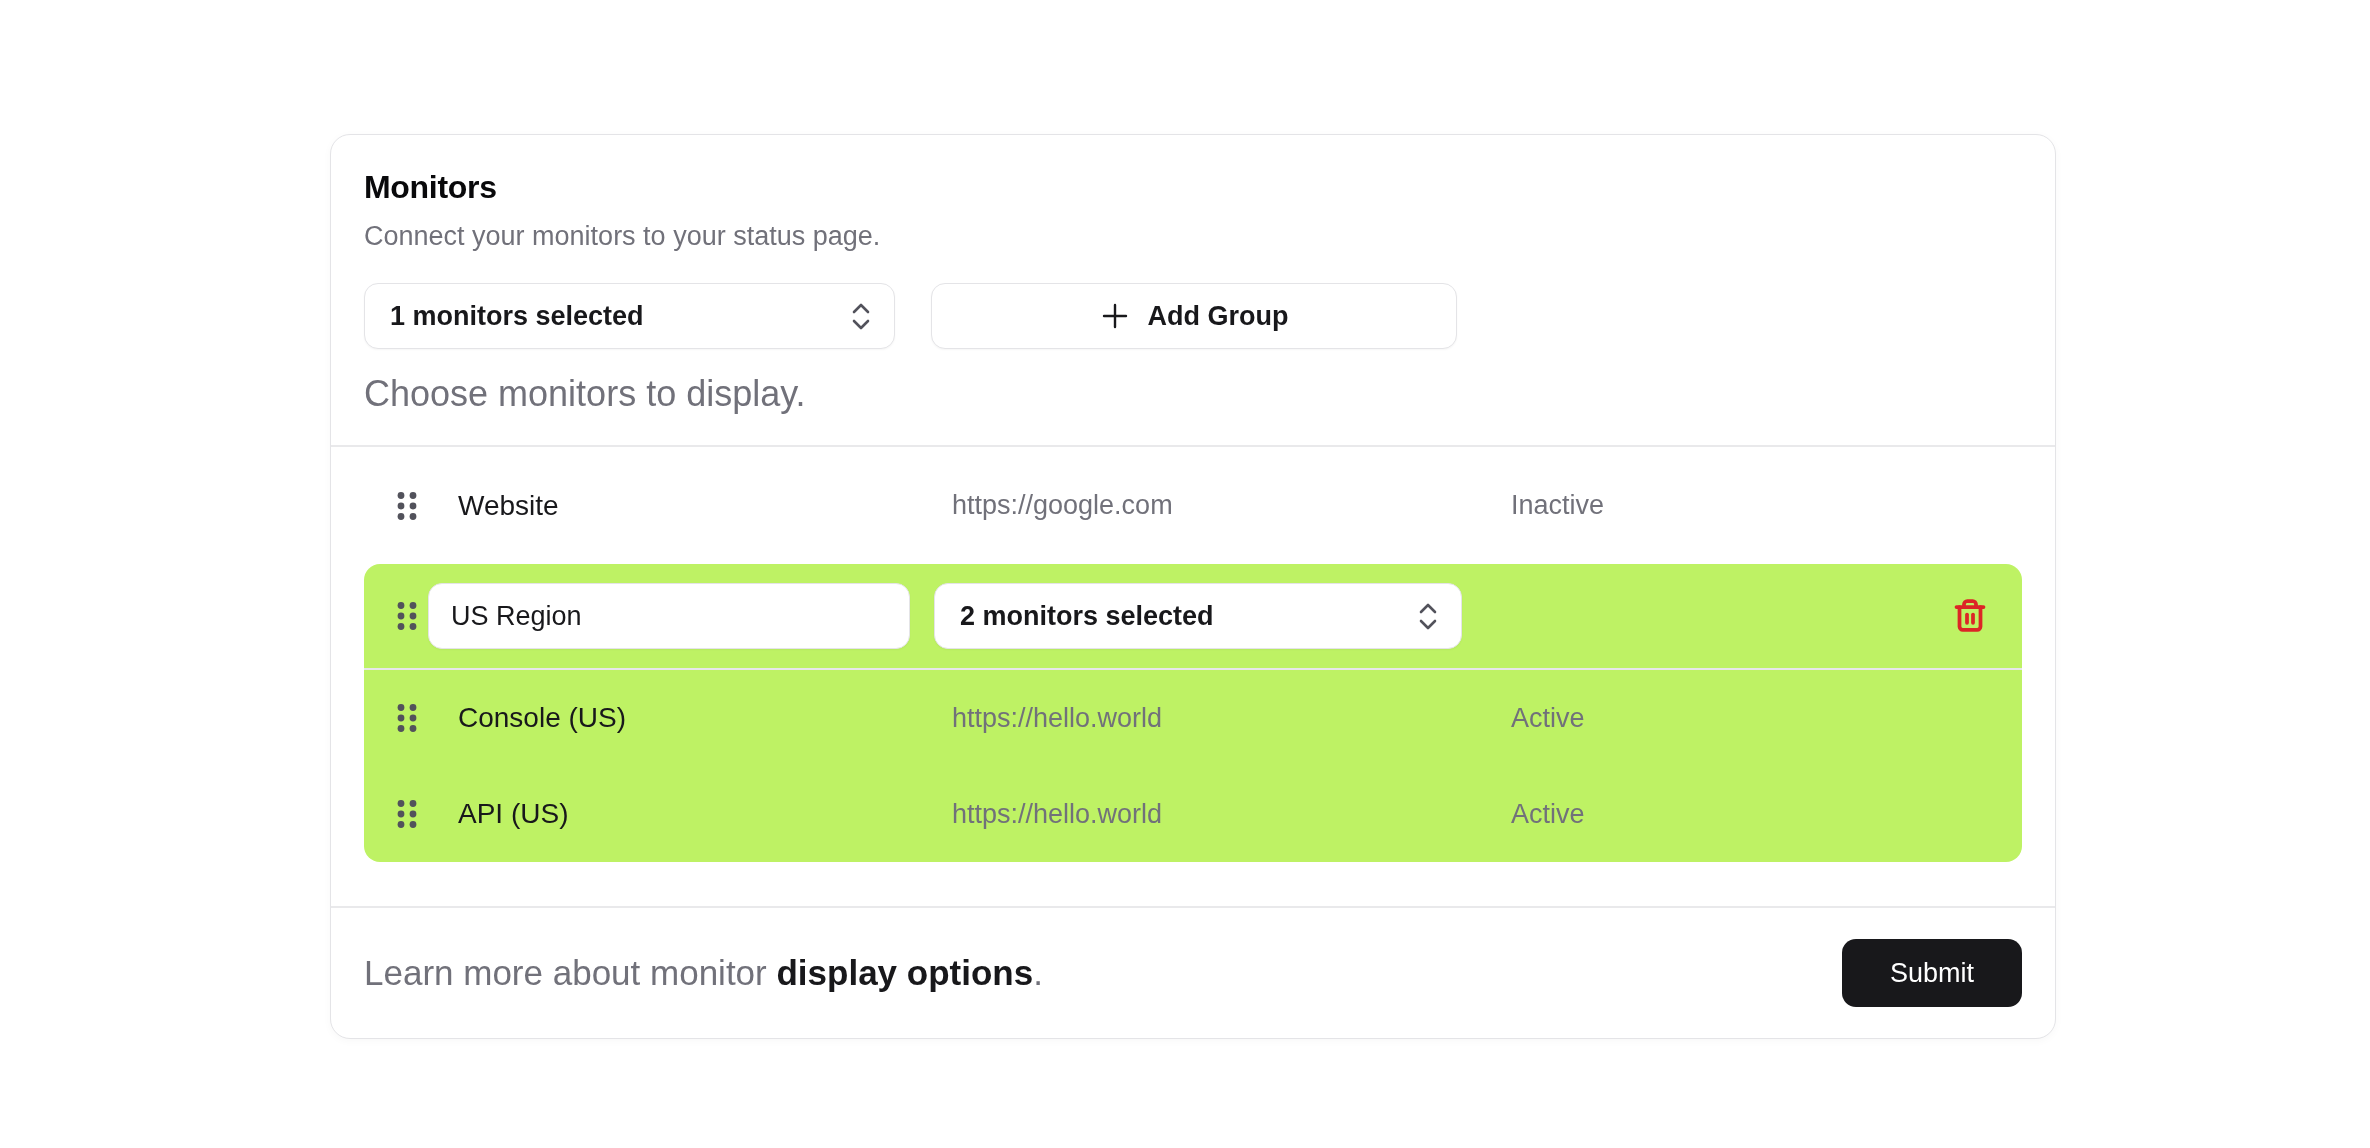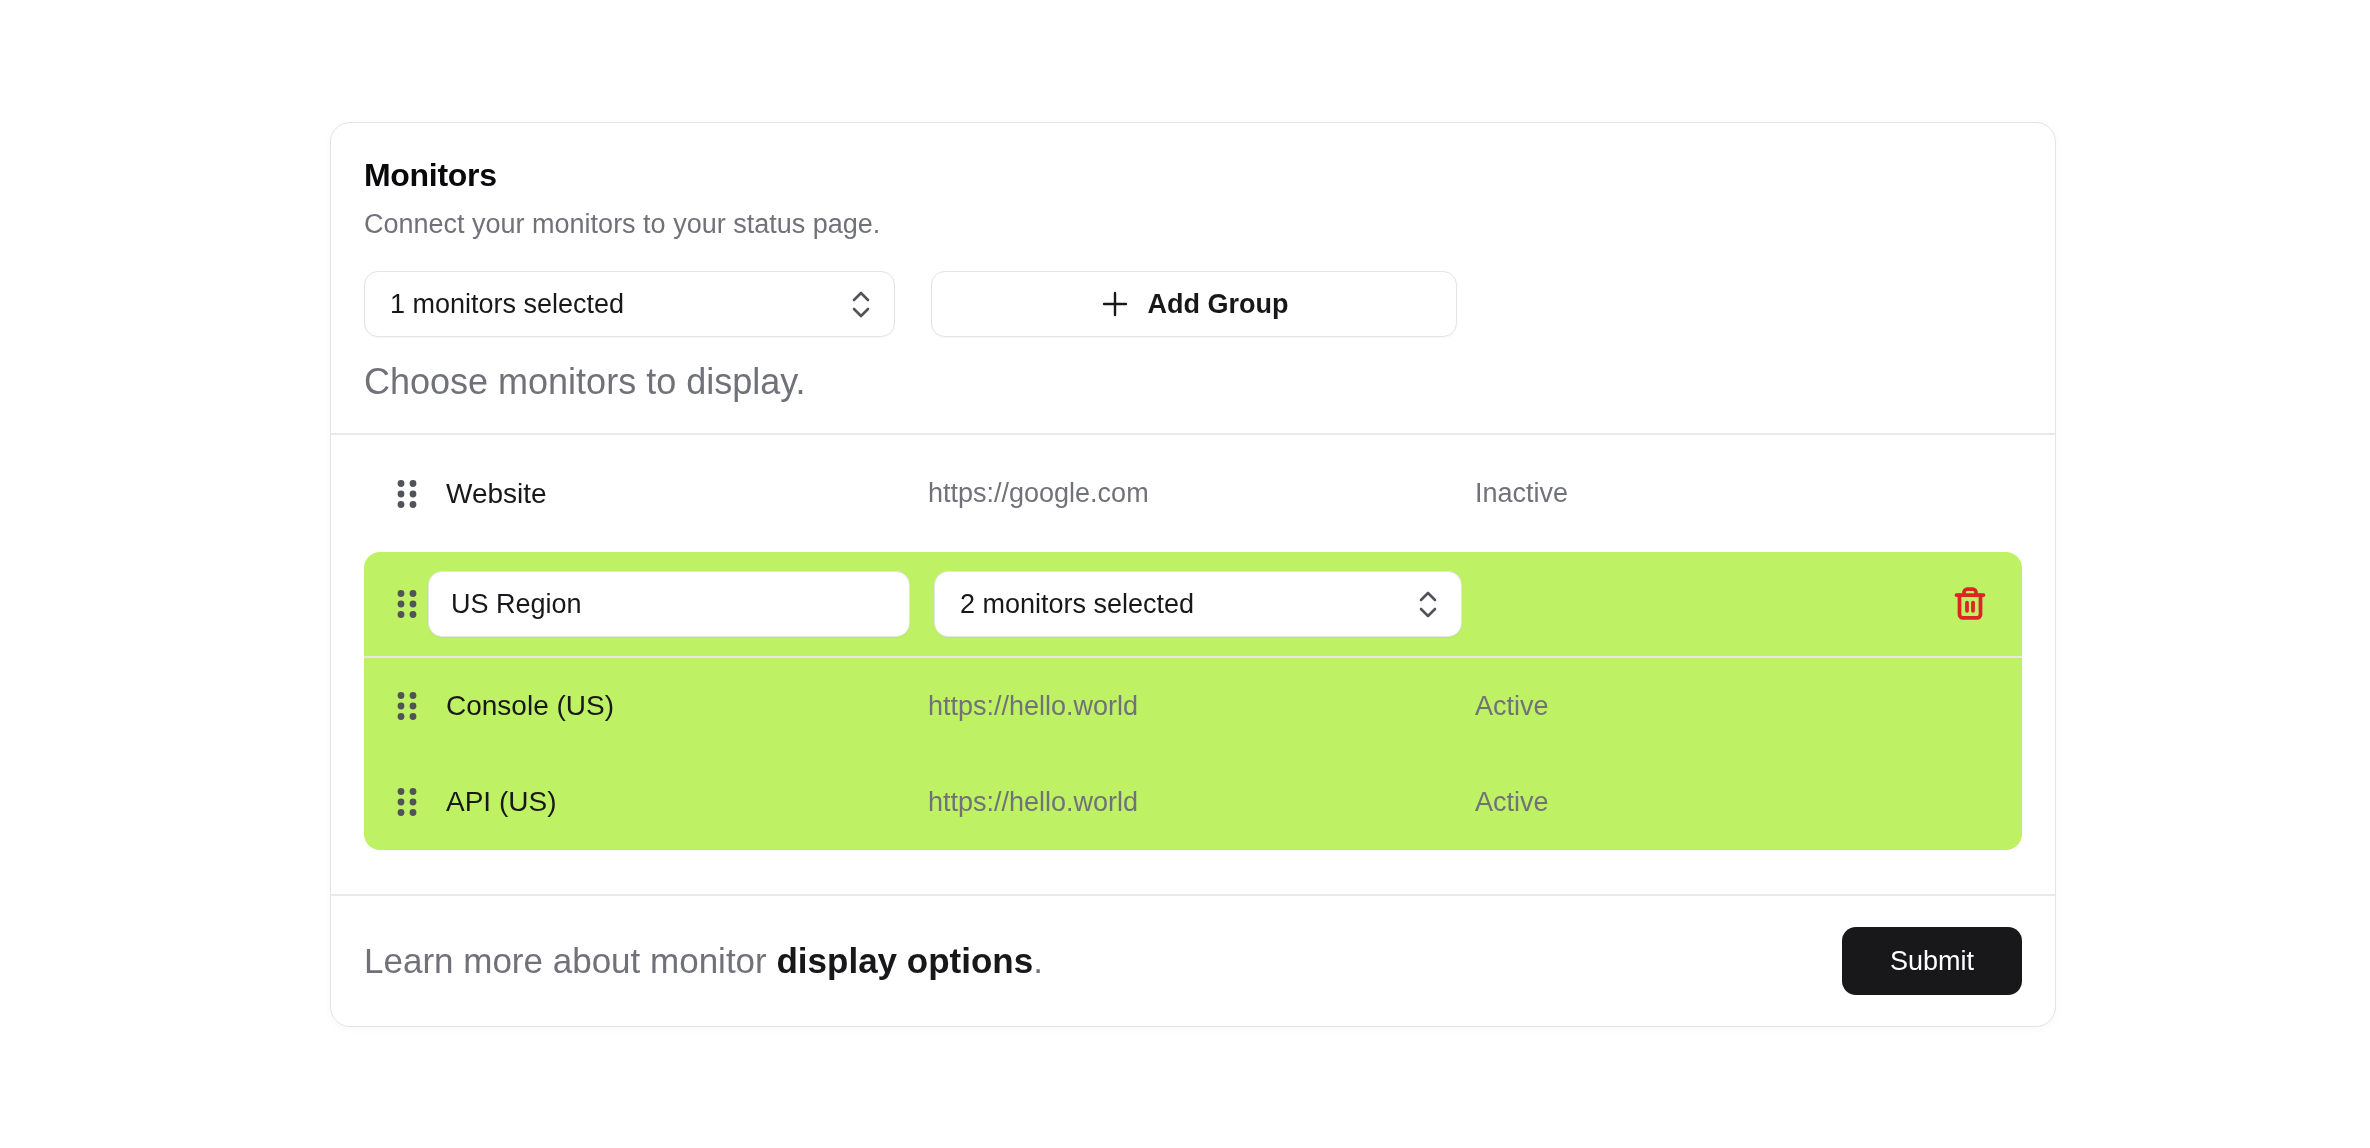"Monitors" .card { top: 122px -> 134px }
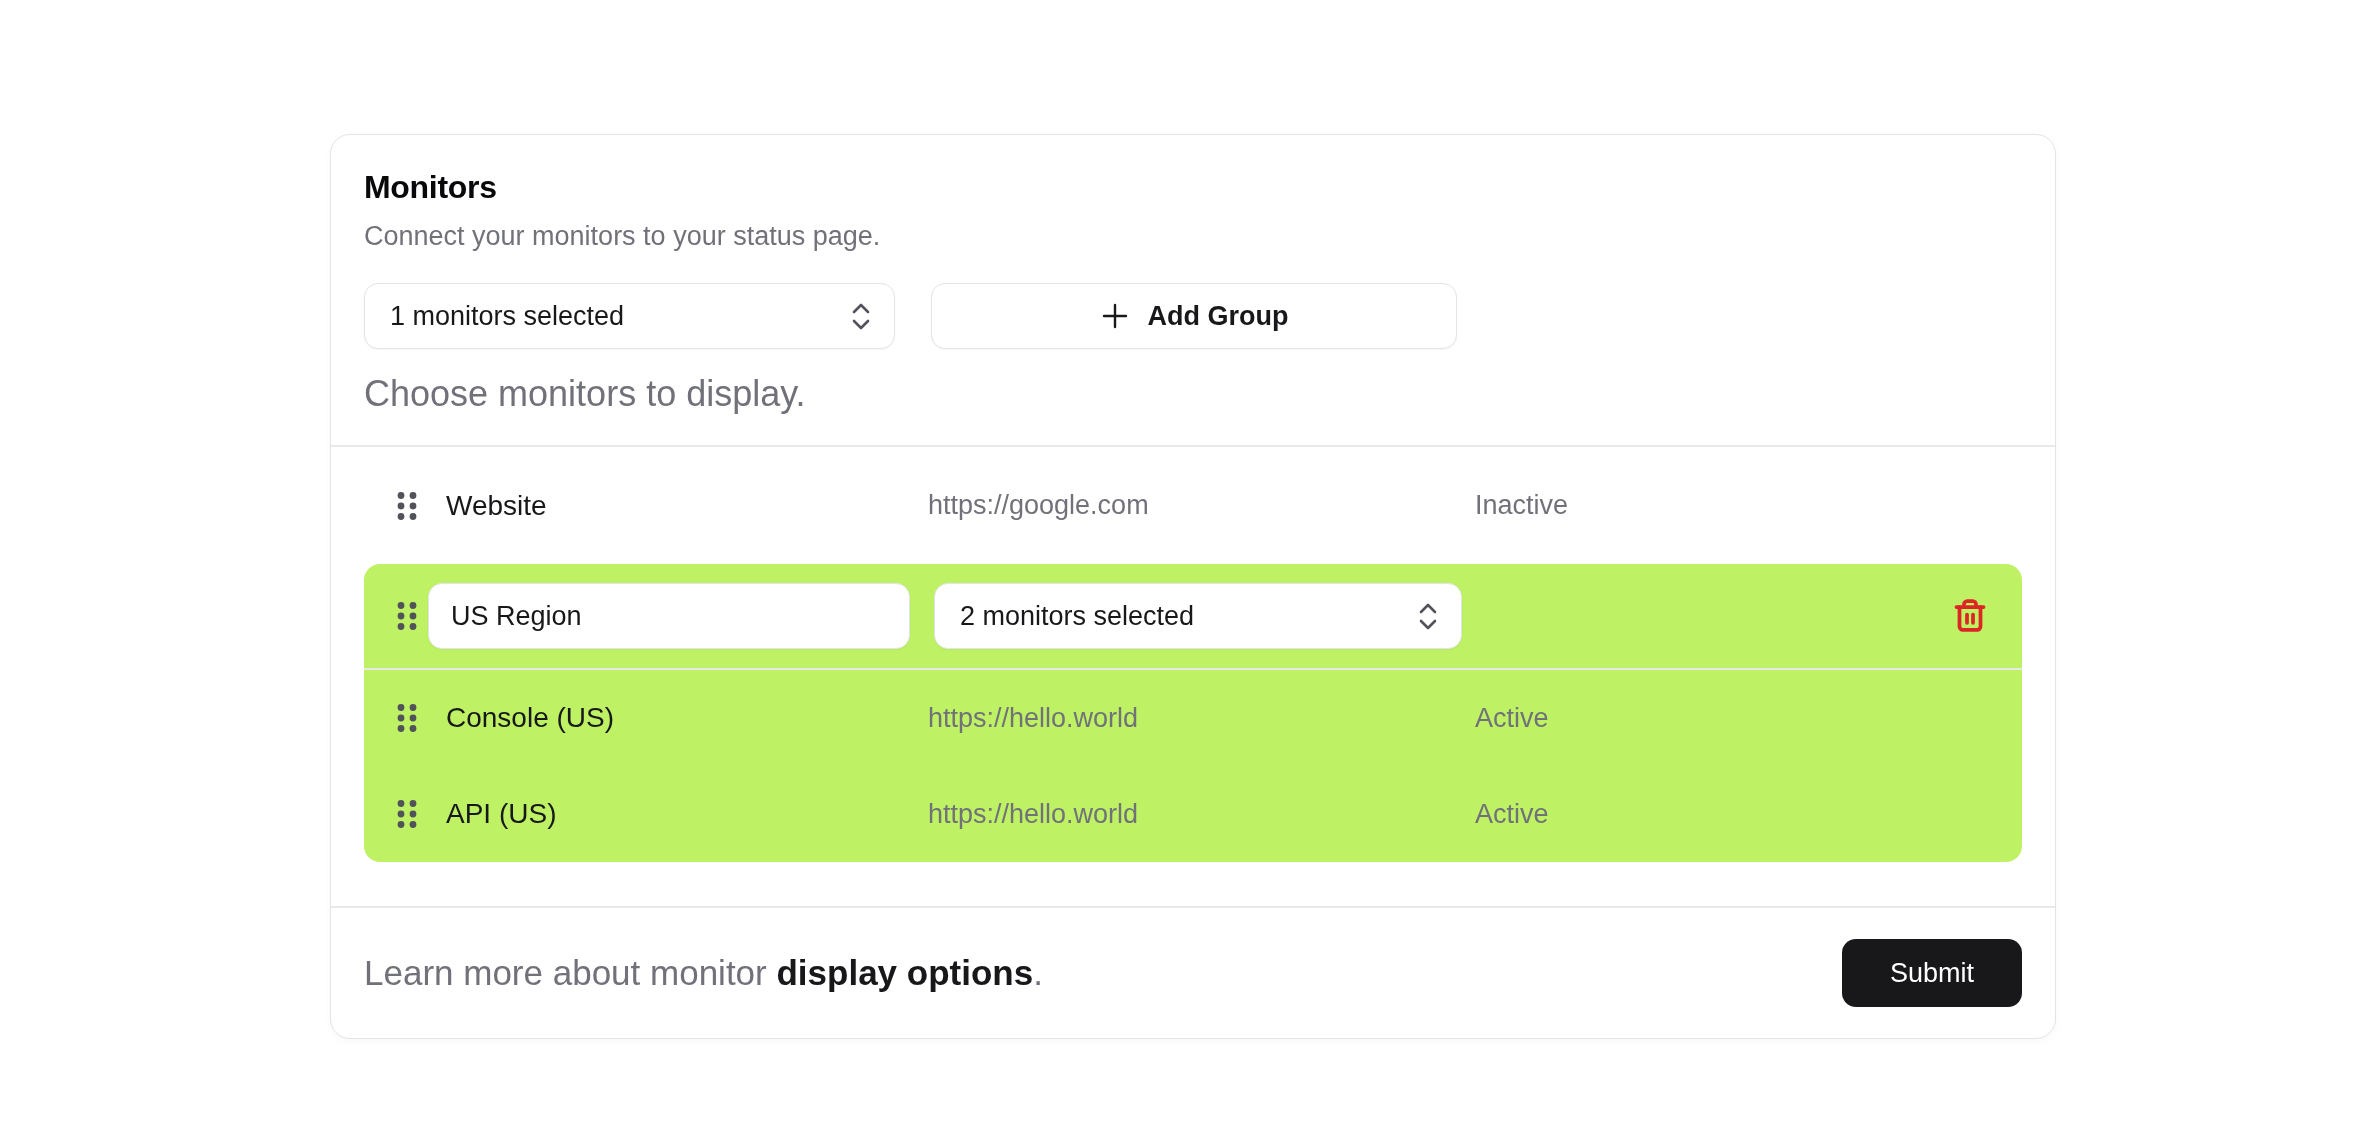"1 monitors selected" .select-btn { font-weight: 400 -> 700 }
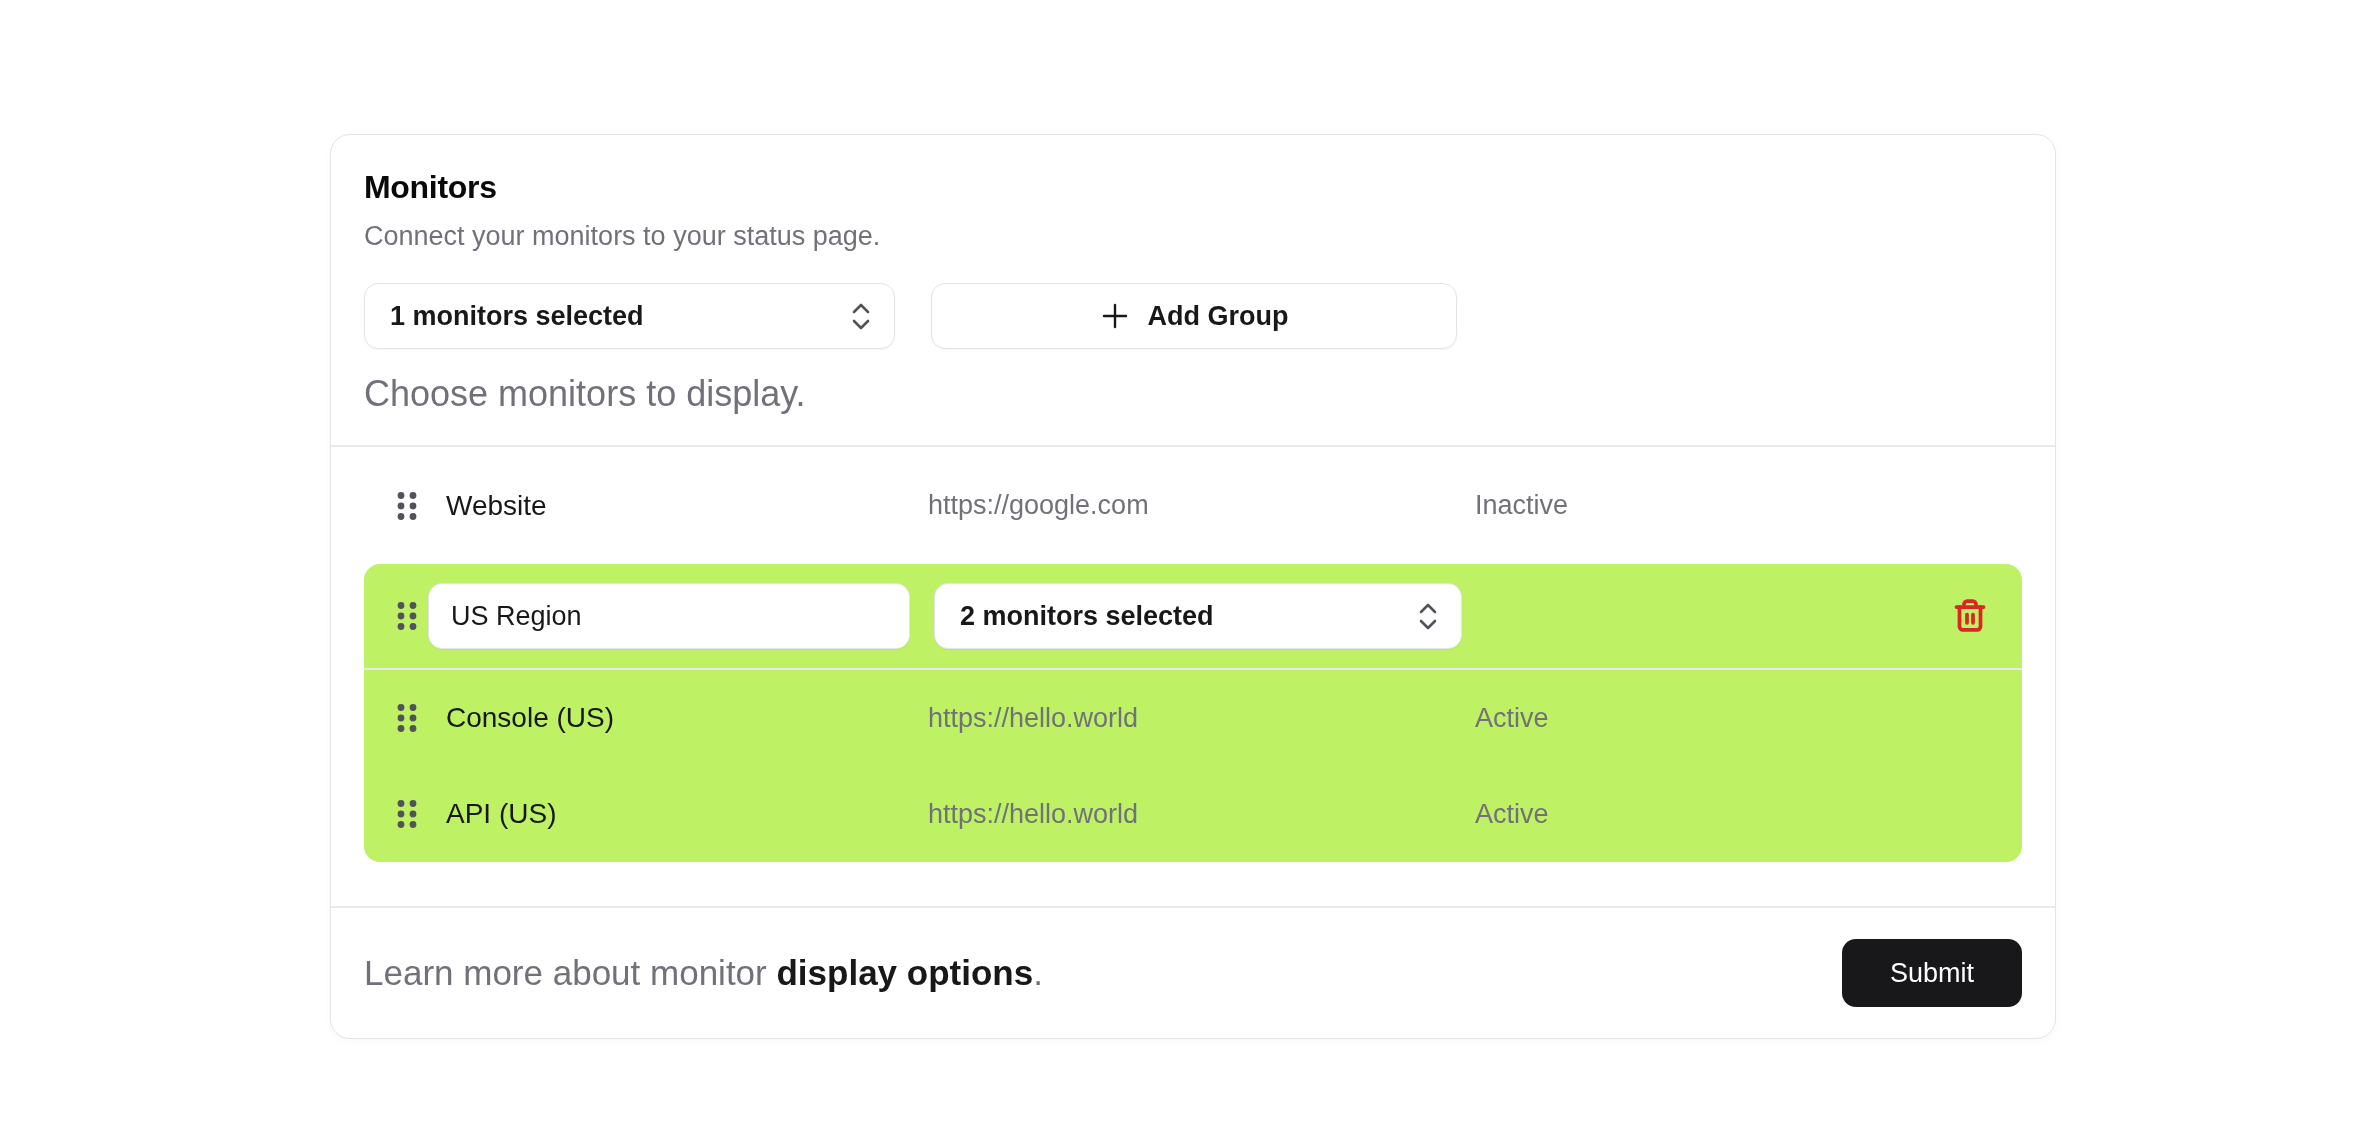"Website" .monitor-row { gap: none -> 12px }
